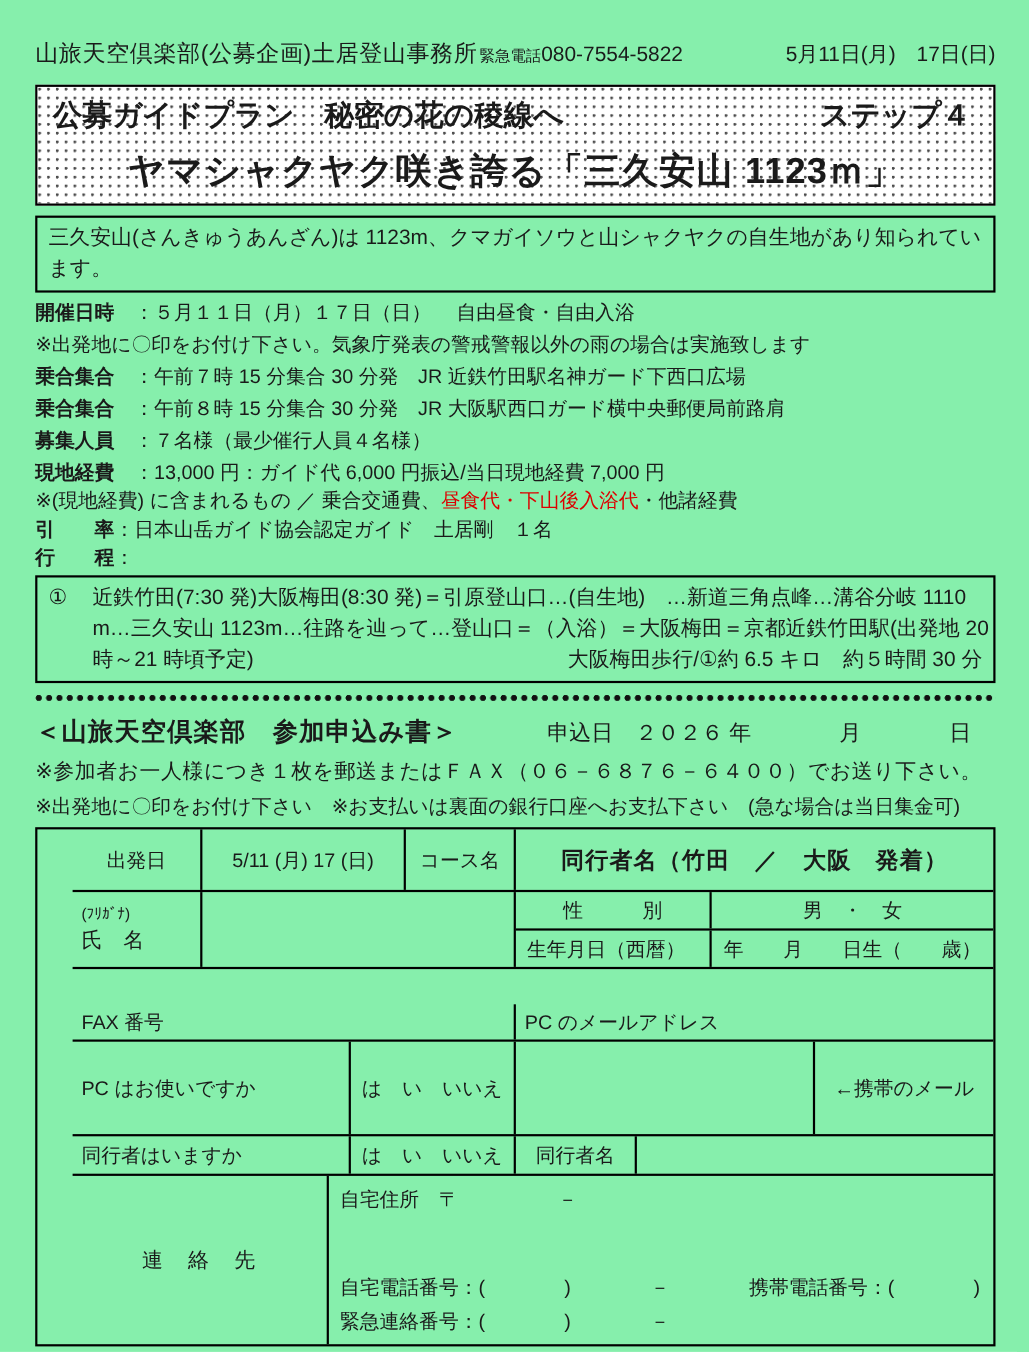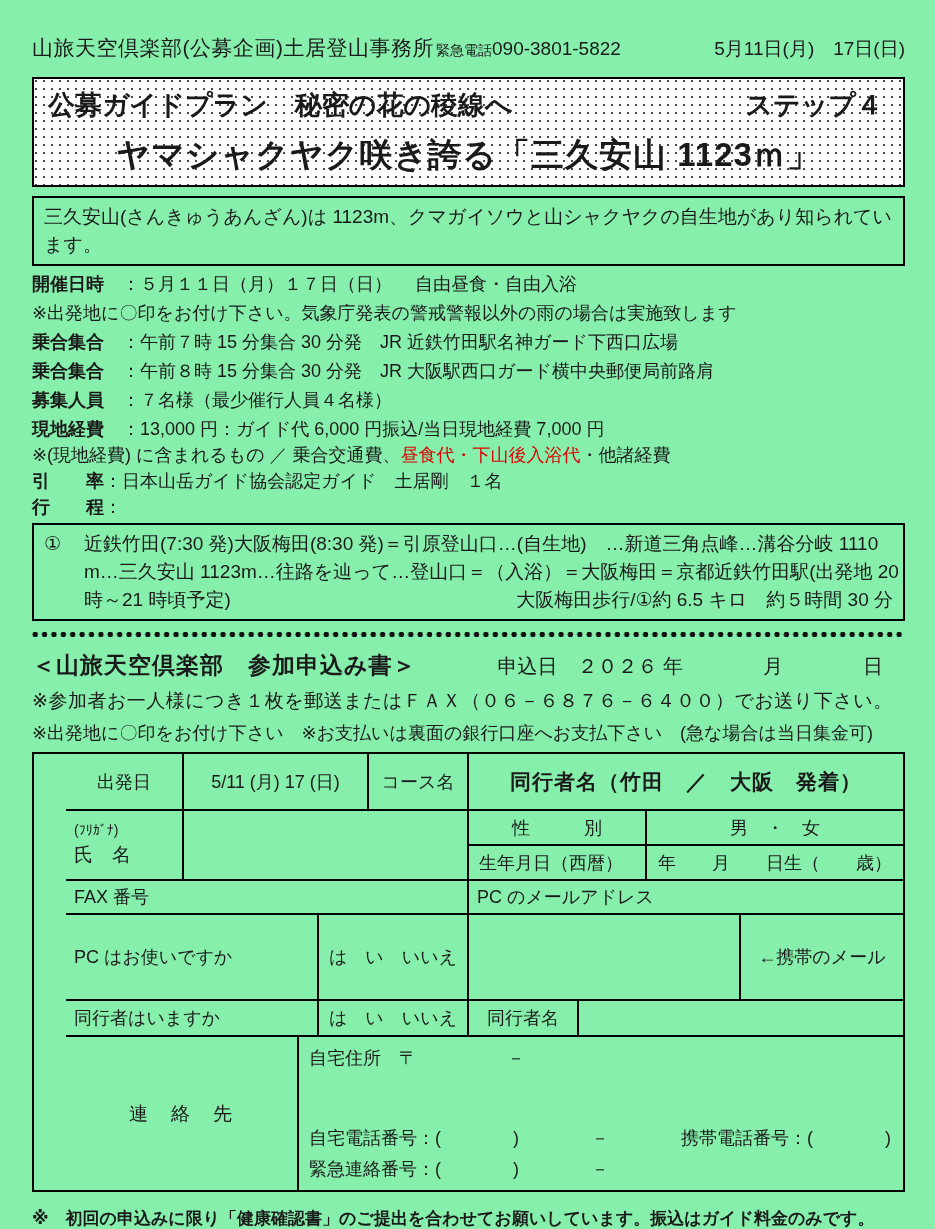"090-3801-5822" span.hdr-phone { text: 090-3801-5822 -> 080-7554-5822 }
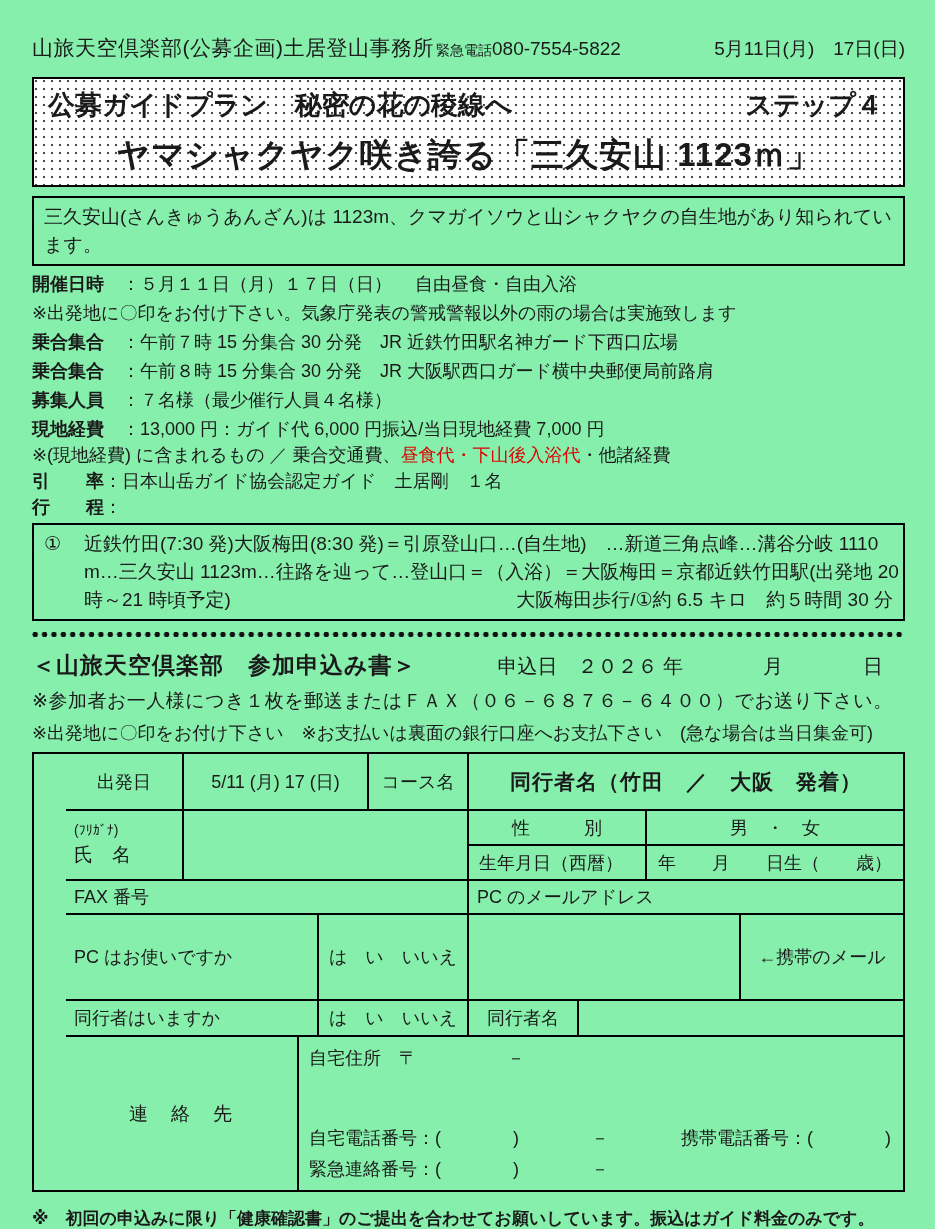"FAX 番号" .row3 { margin-top: none -> 32px }
